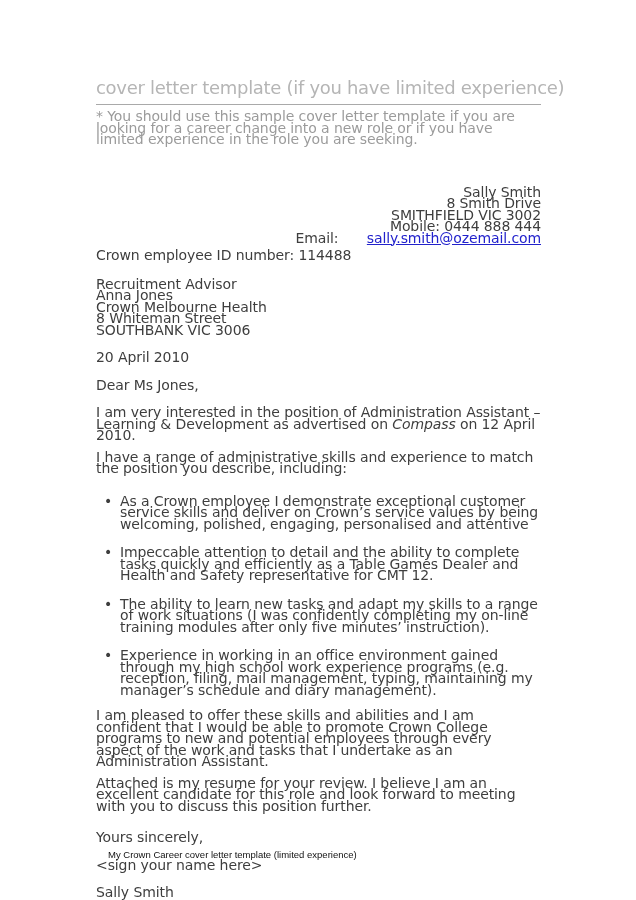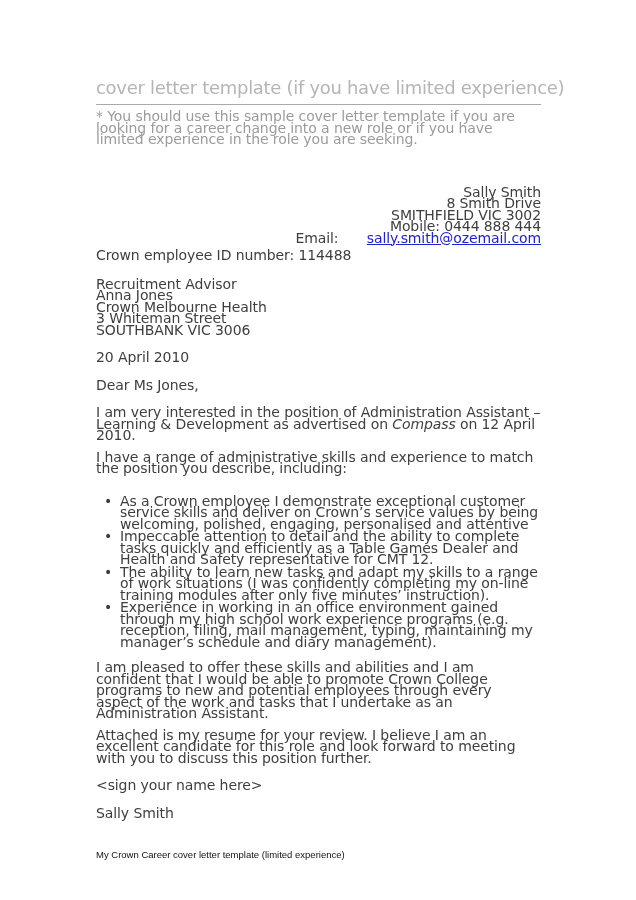"3 Whiteman Street" div { text: 3 -> 8 }
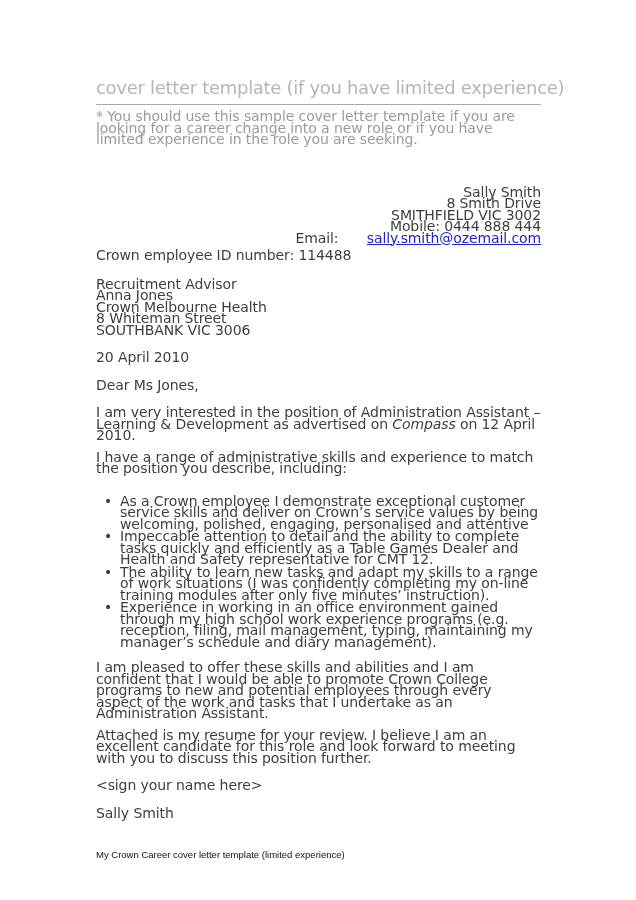"Impeccable attention to detail and" ul.skills-list li + li { margin-top: 1px -> 17px }
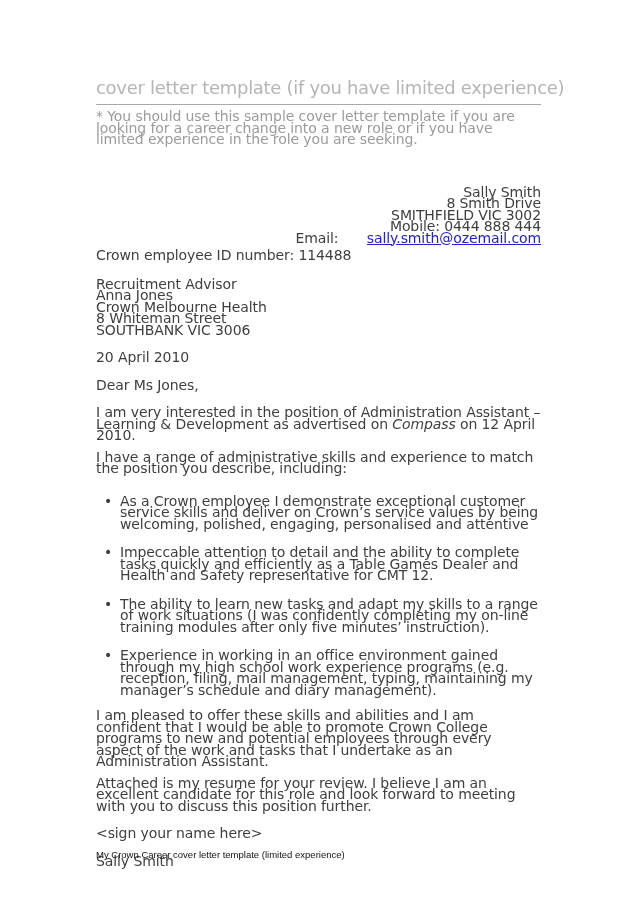"Yours sincerely," p.body-text { html: none -> <p>Yours sincerely,</p> }
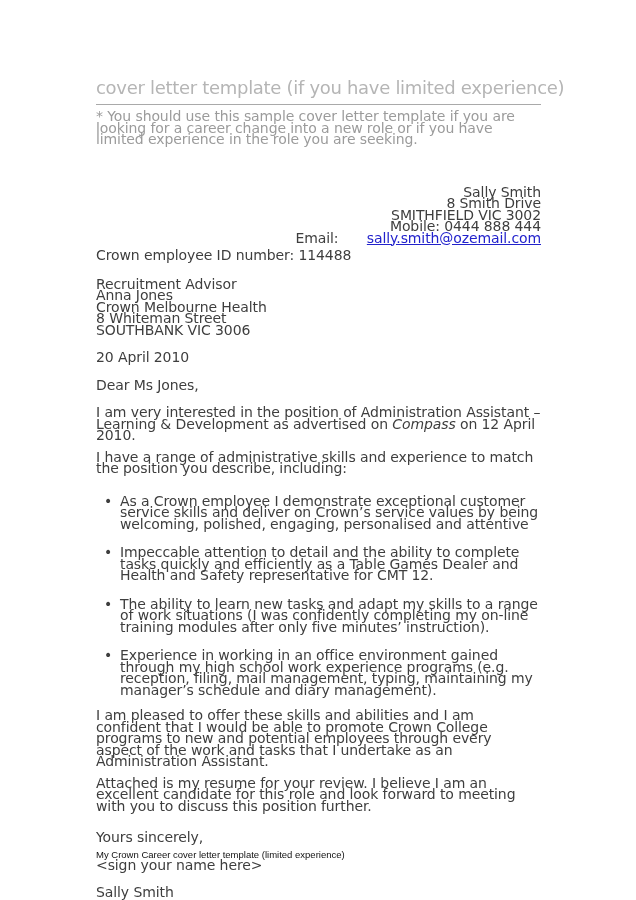"My Crown Career cover letter" .footer-note { left: 96px -> 108px }
